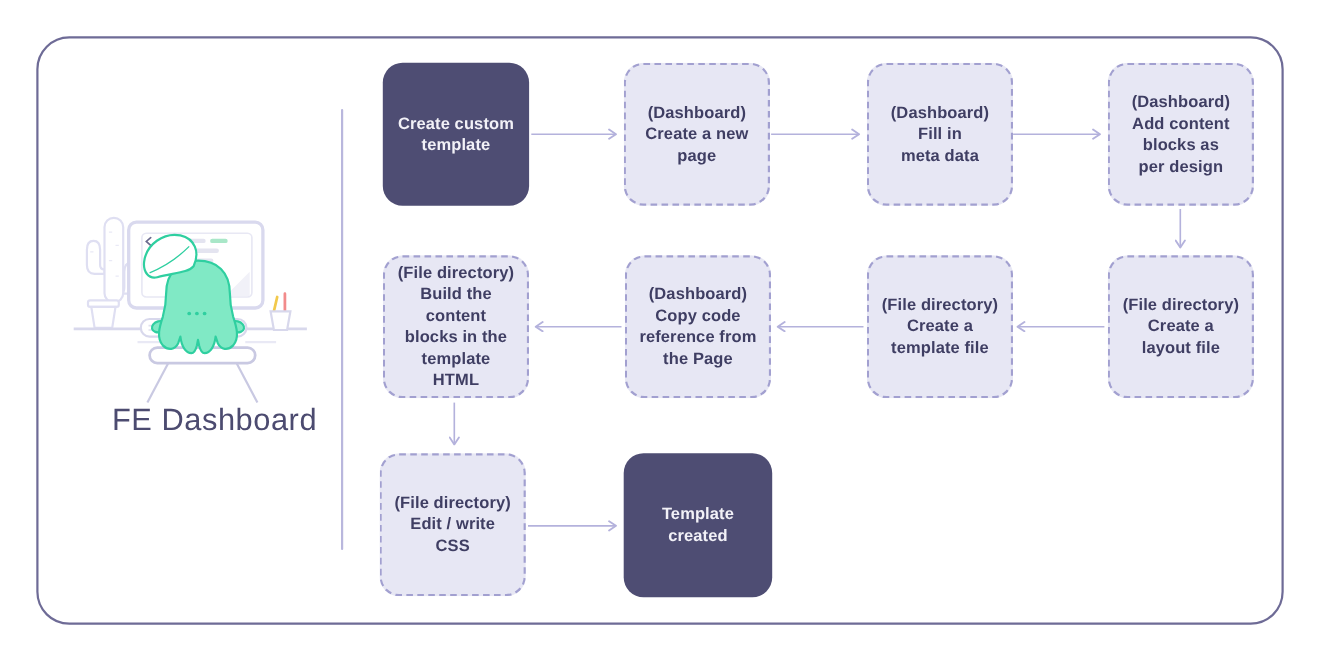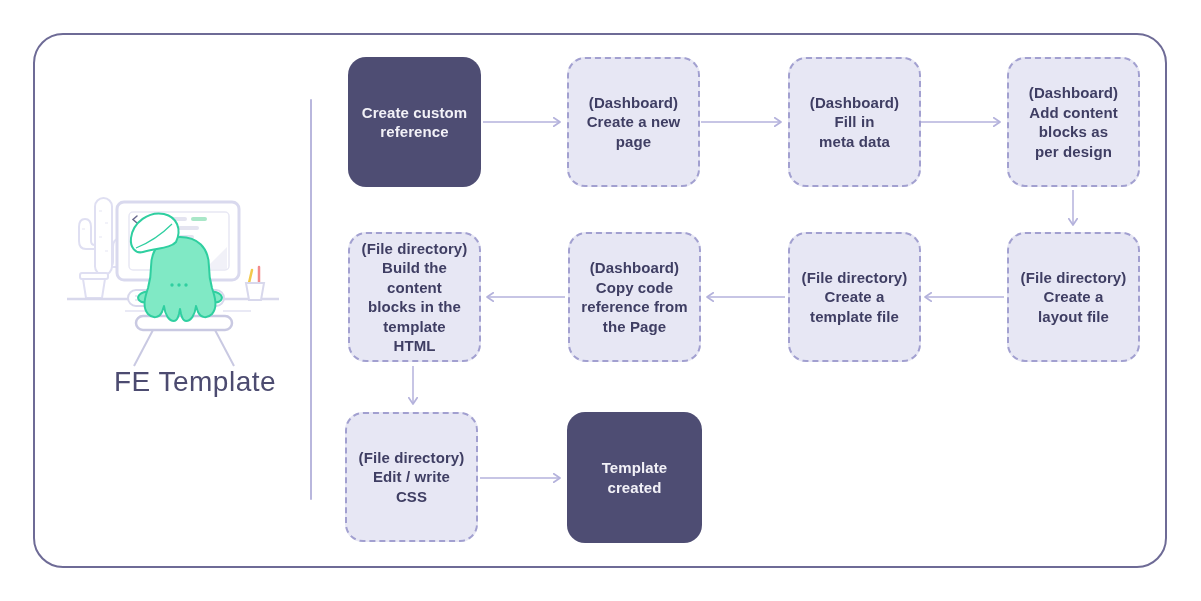"Create custom" span { text: reference -> template }
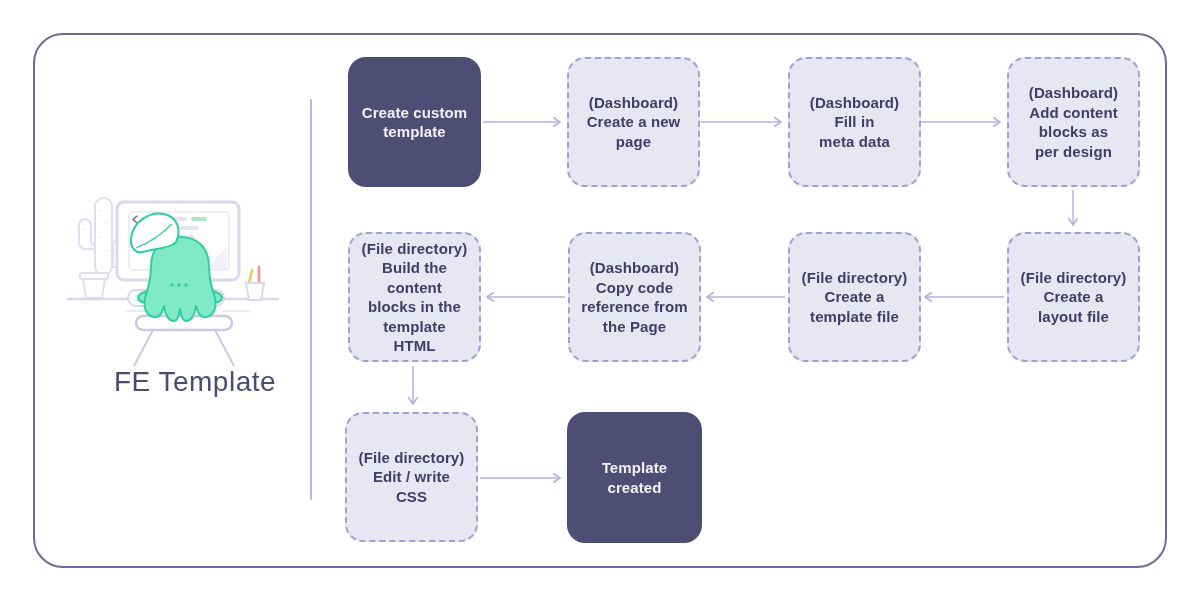"FE Template" div.actor-label { text: Template -> Dashboard }
